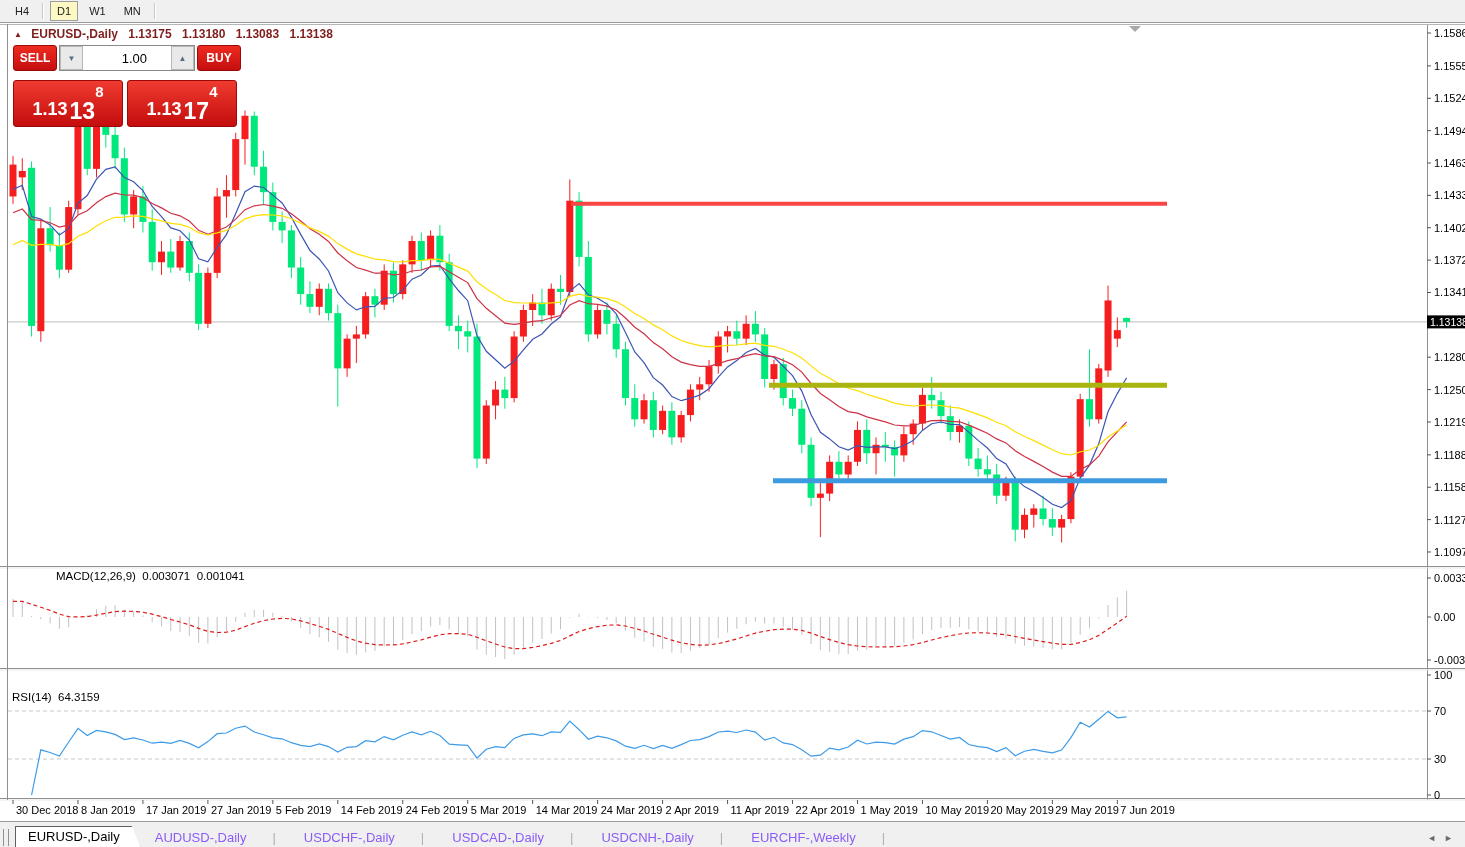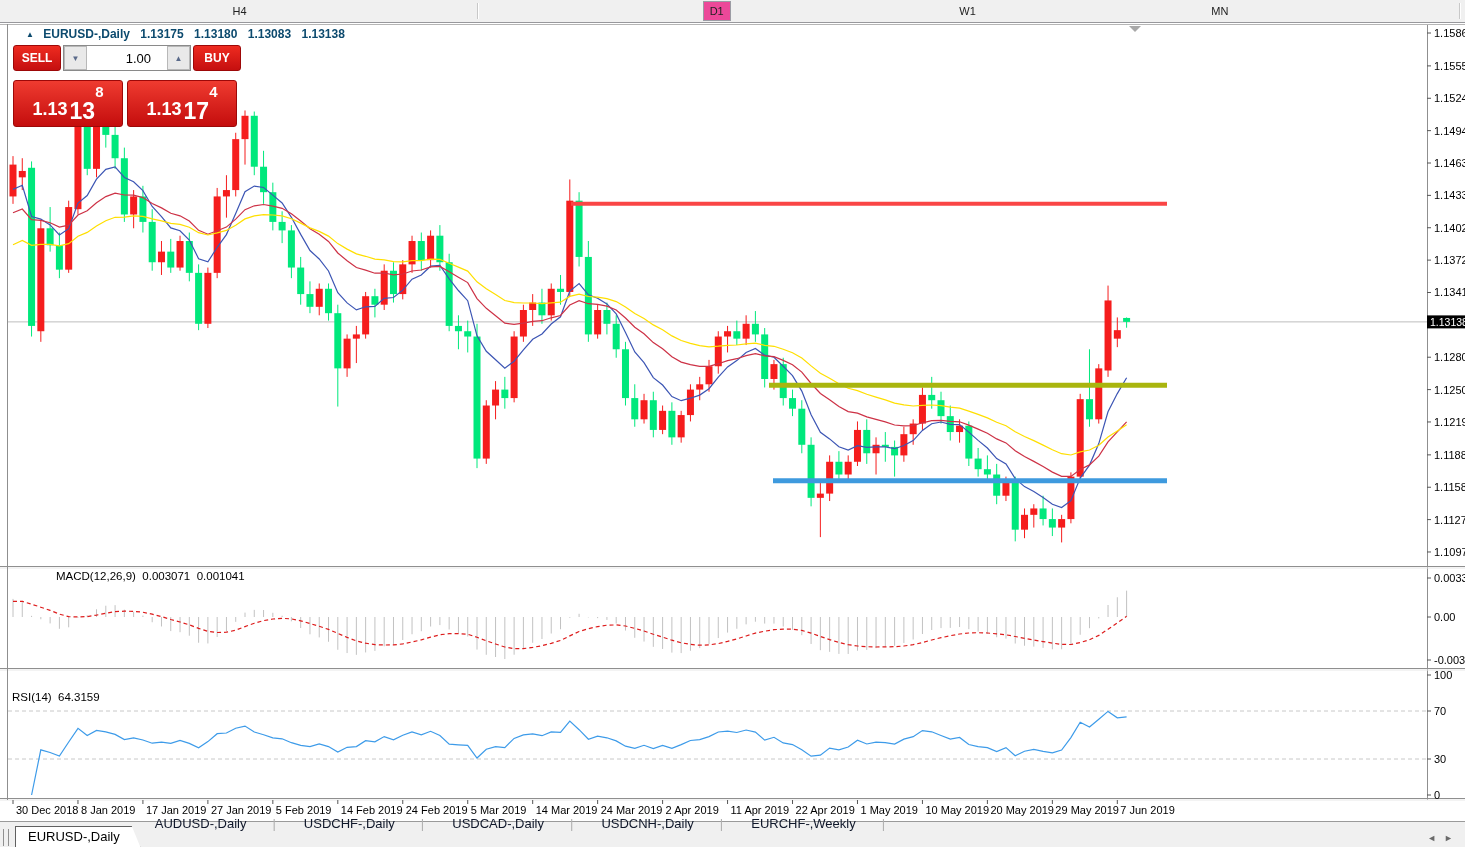"H4" .toolbar { justify-content: space-between -> none }
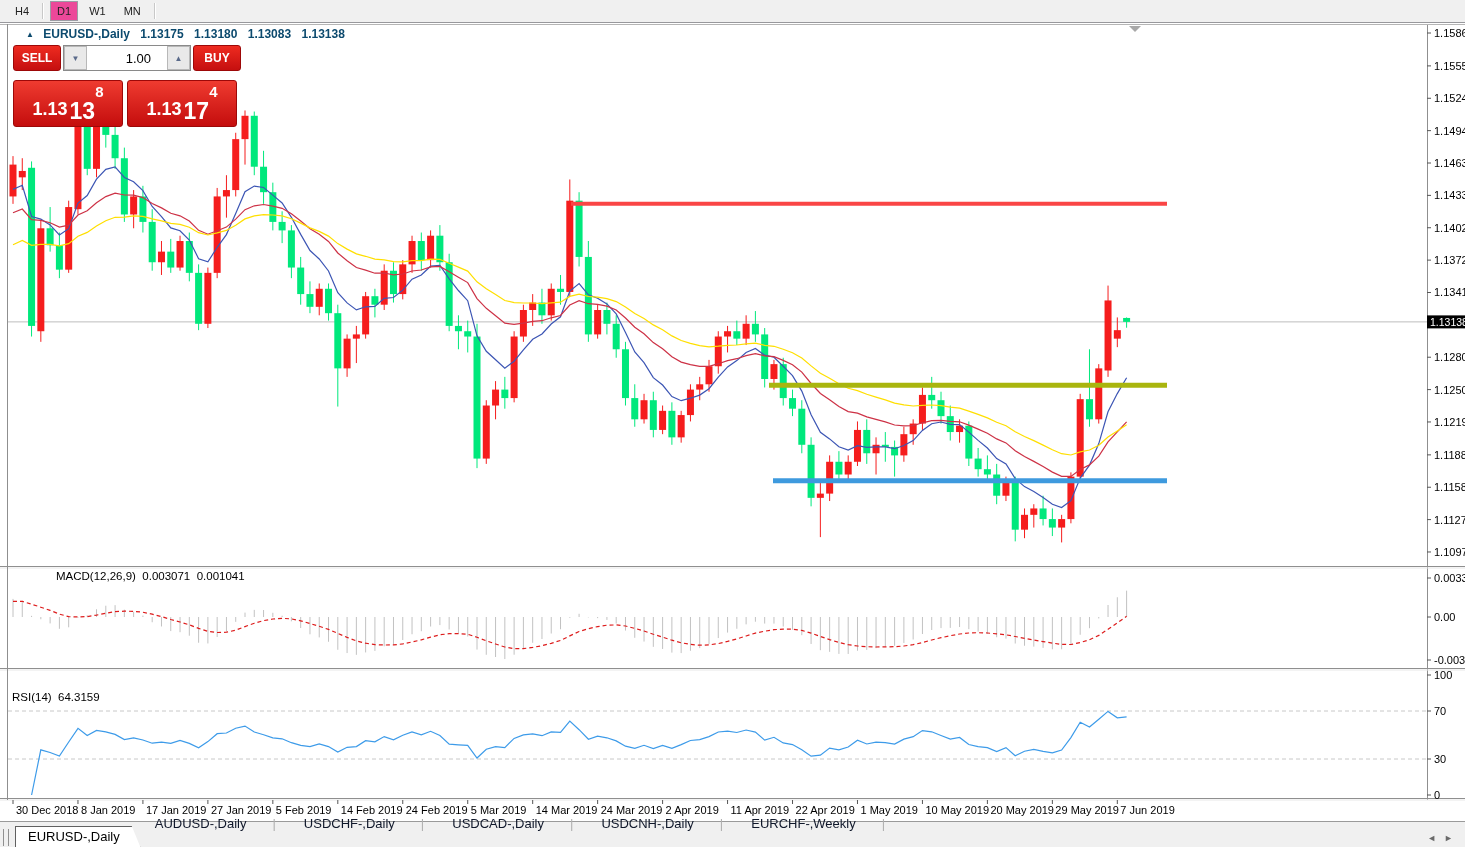"D1" .tf-btn.active { background: #ec4899 -> #fef9c3 }
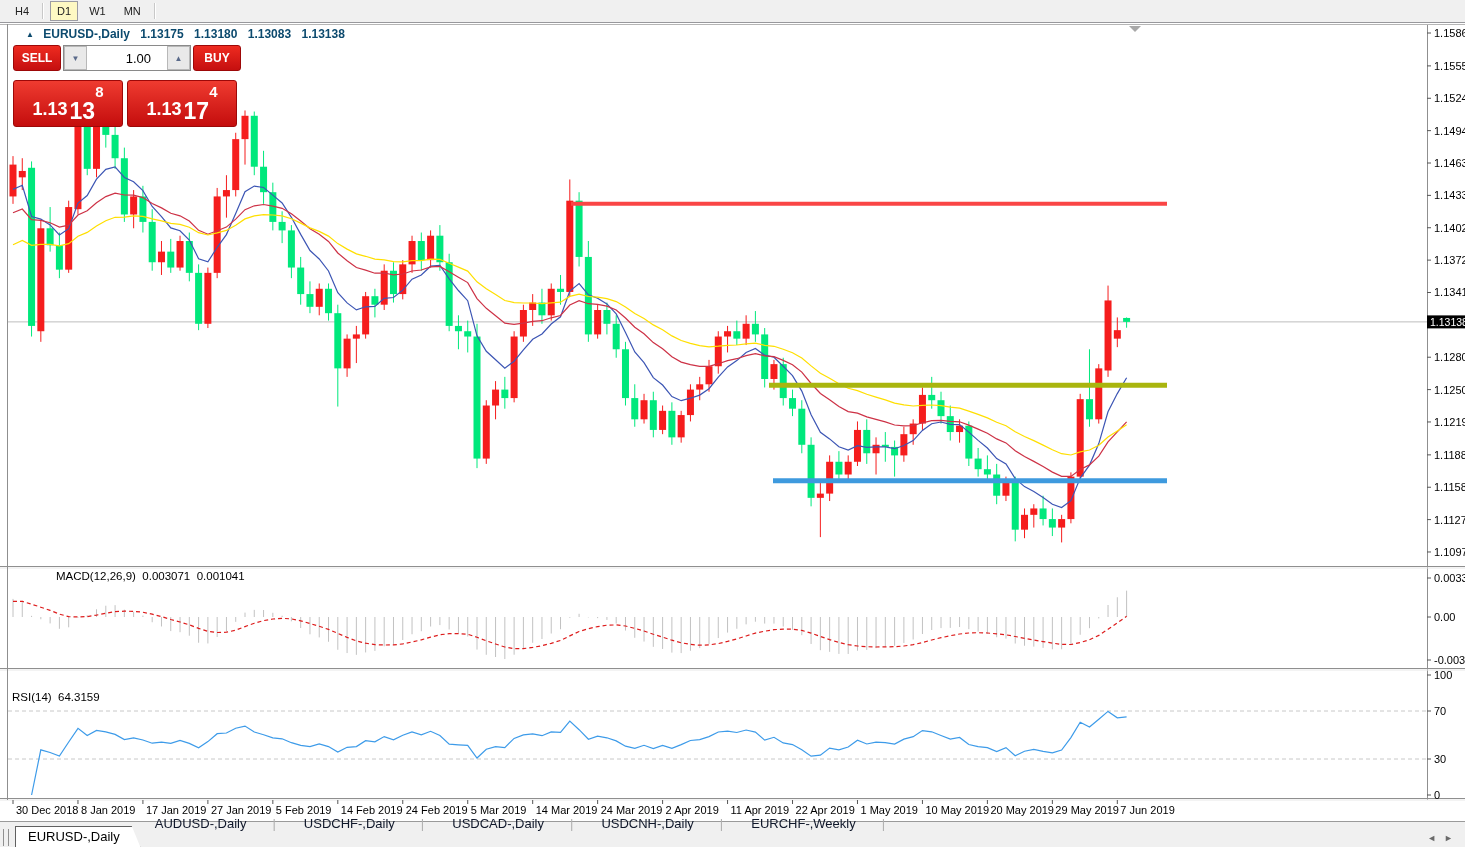"▲ EURUSD-,Daily 1.13175 1.13180 1.13083" .ohlc-title { color: #0c4a6e -> #7f1d1d; left: 26px -> 14px }
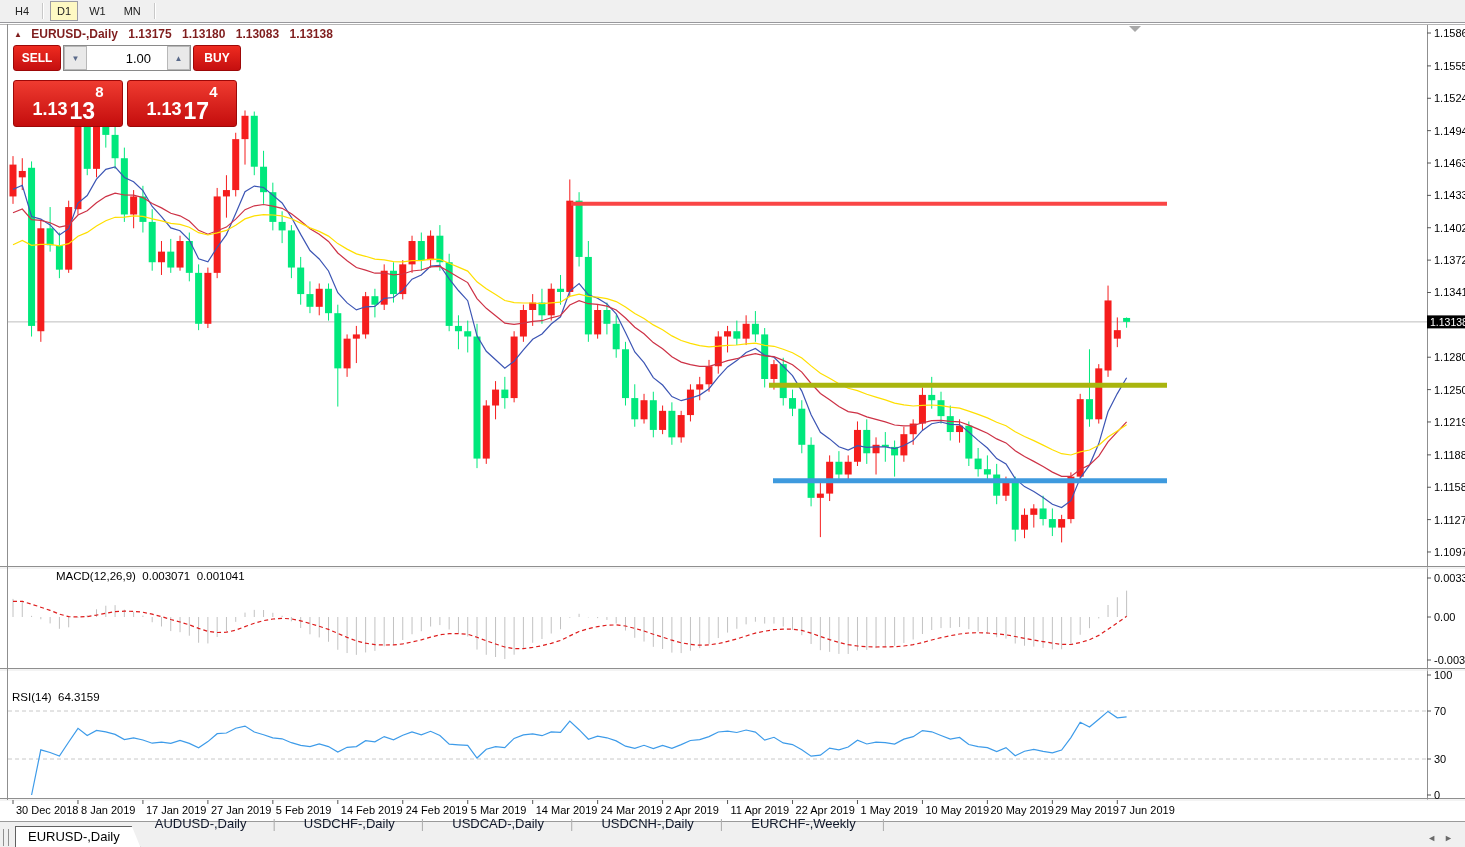"1.00" .tp-val { padding-right: 16px -> 24px }
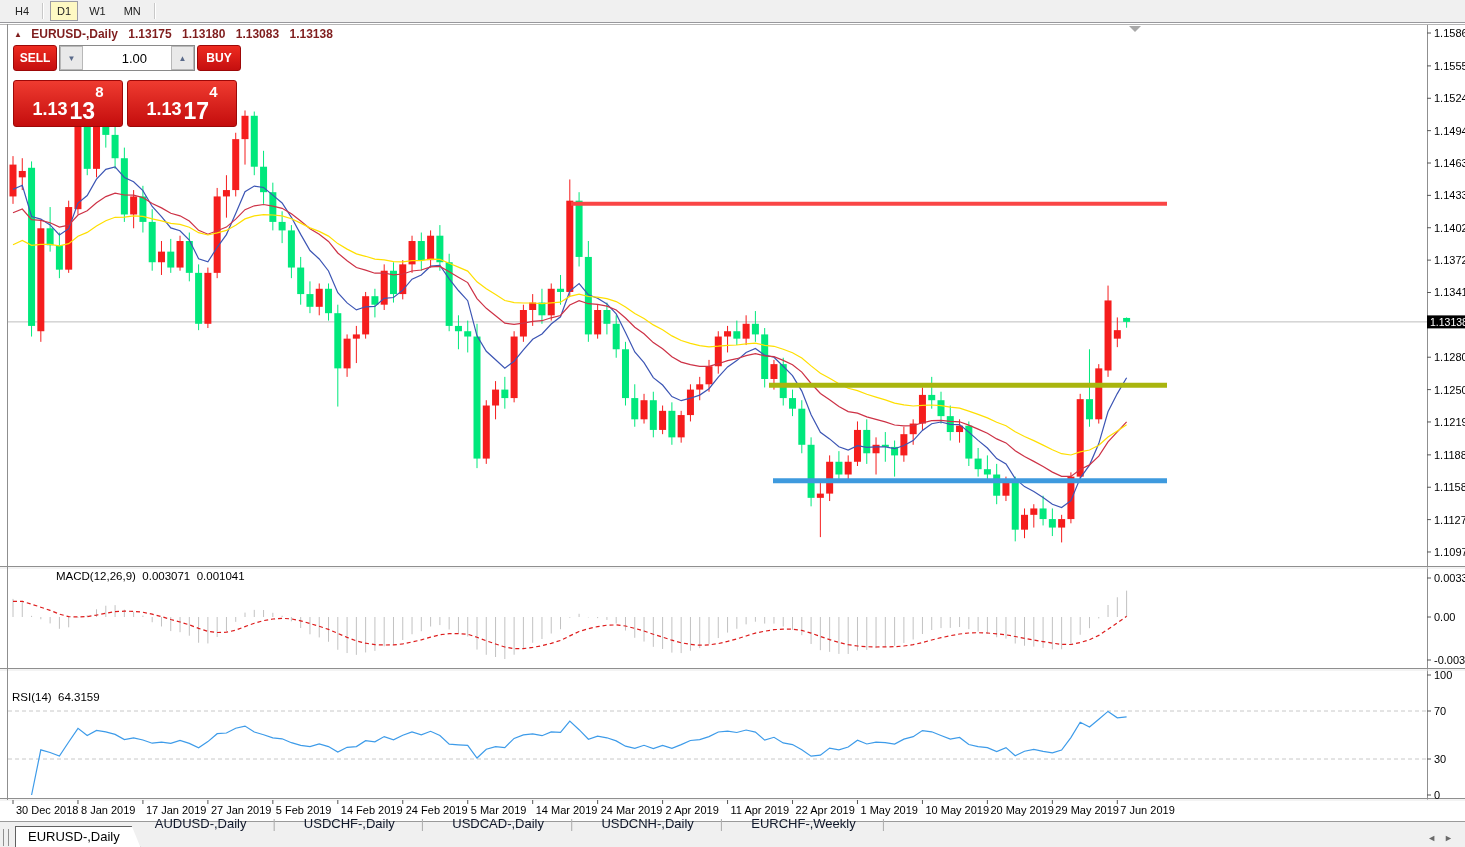"AUDUSD-,Daily" .tab { color: #0f172a -> #8b5cf6; padding: 2px 14px 17px 14px -> 2px 14px 3px 14px }
